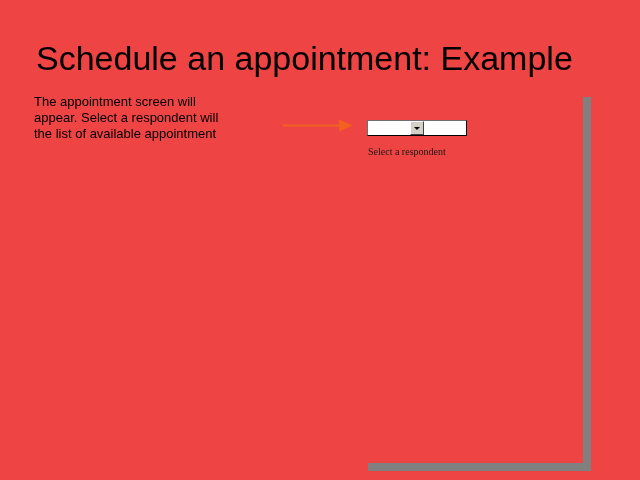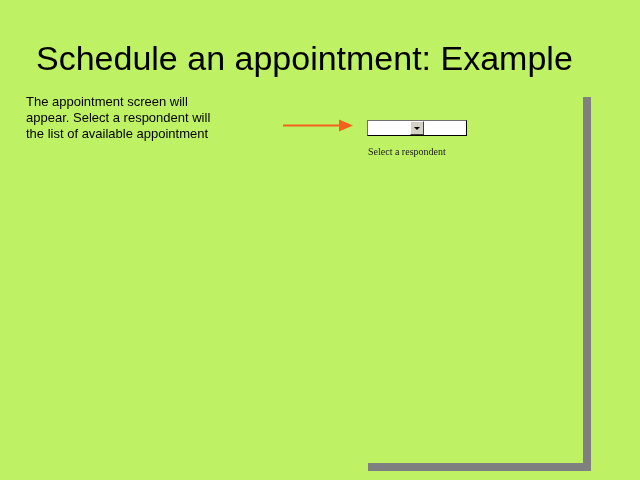"Schedule an appointment: Example" #slide { background: #bef264 -> #ef4444 }
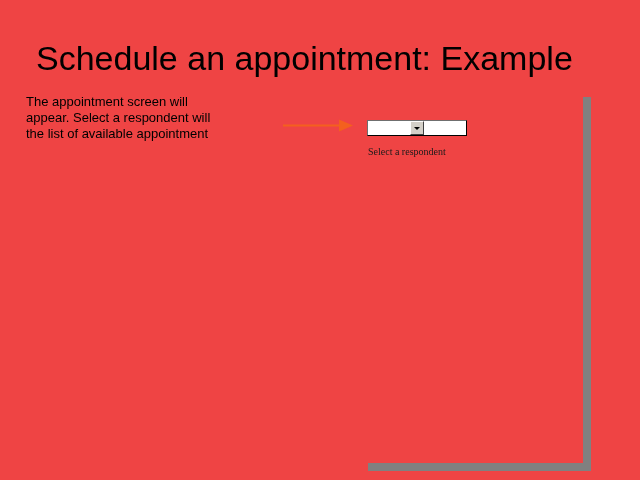"The appointment screen will" #body-text { left: 26px -> 34px }
